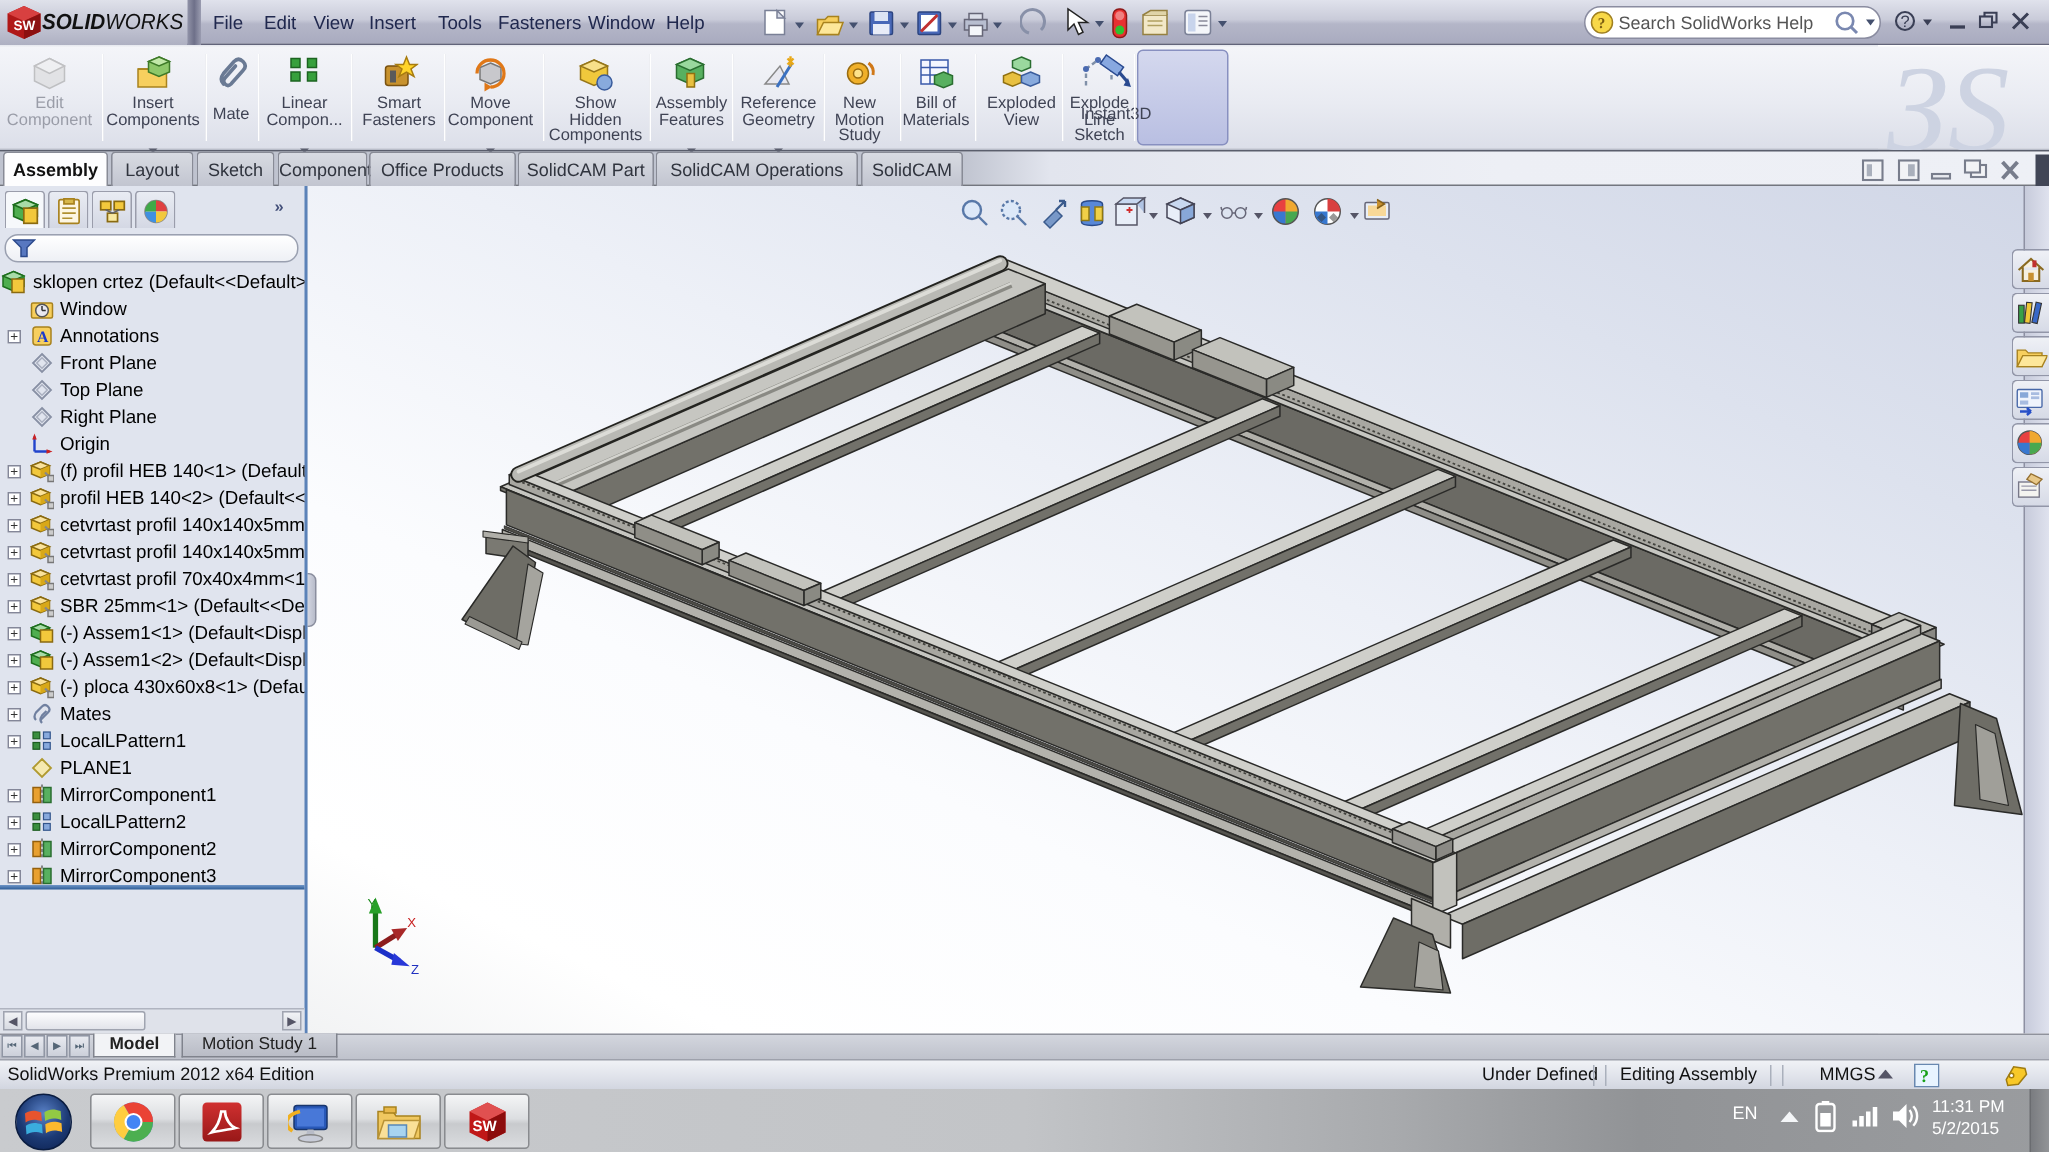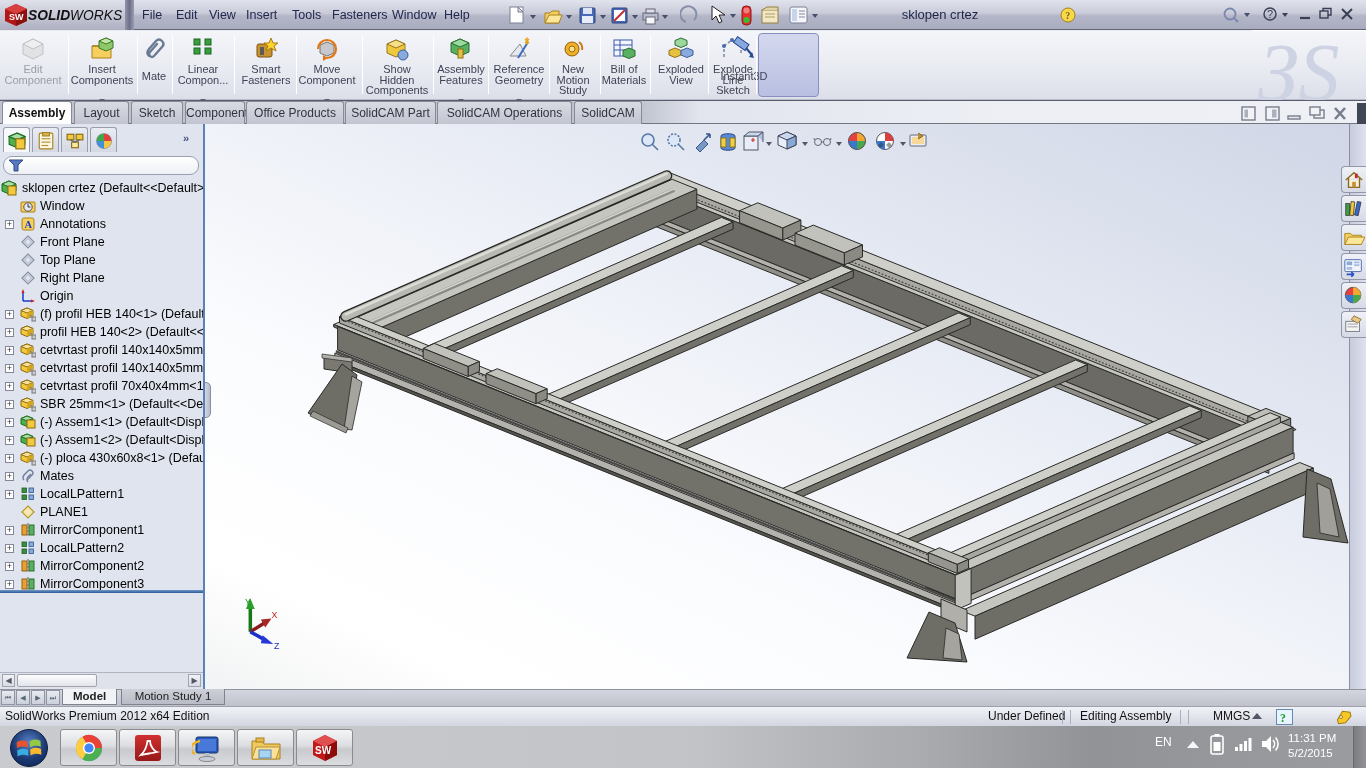"sklopen crtez" div.abs { html: <div>sklopen crtez</div> -> none }
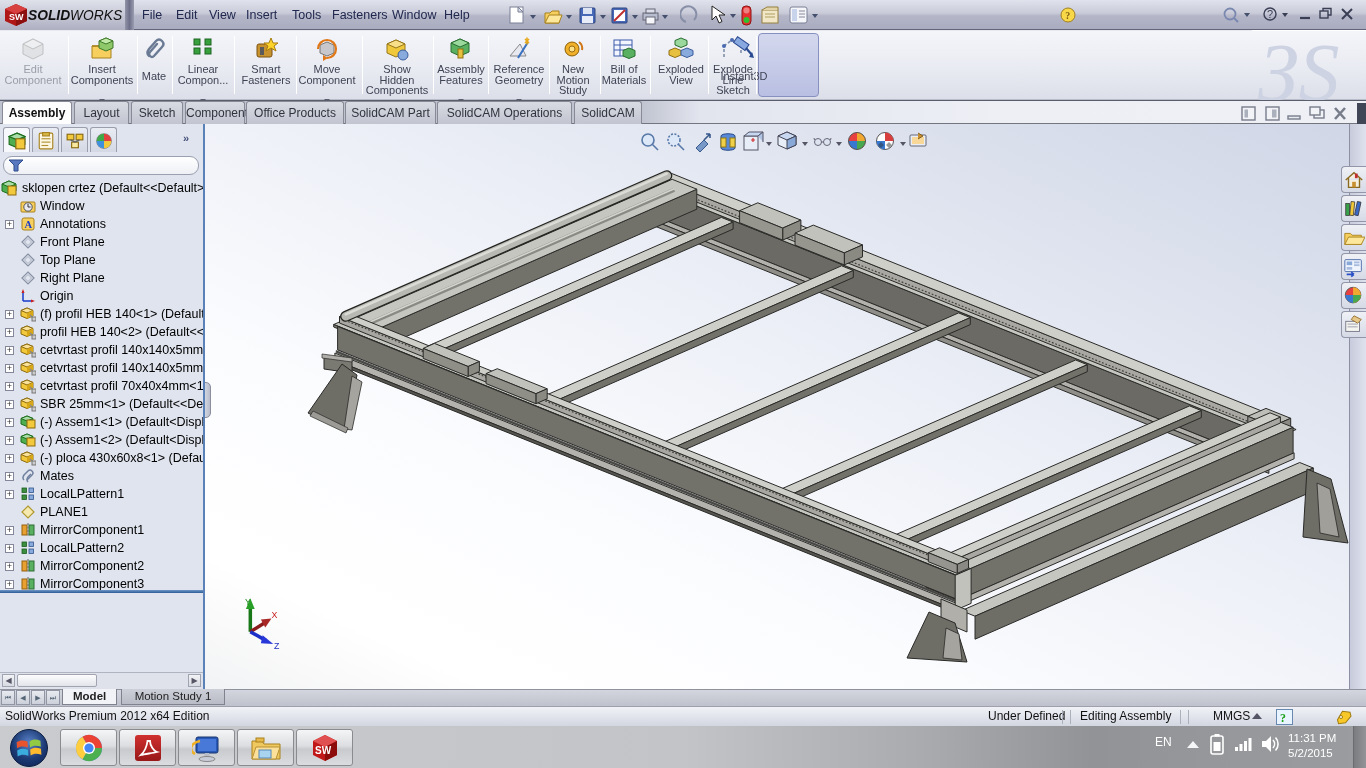"Search SolidWorks Help" div.abs { html: none -> <div><span>Search SolidWorks Help</span></div> }
